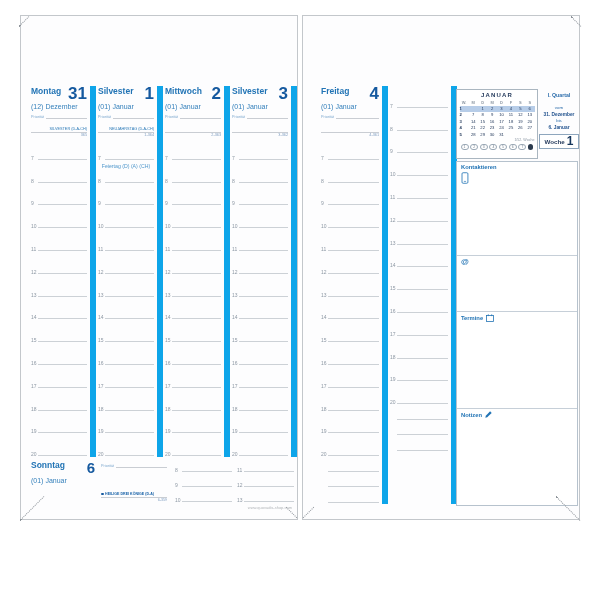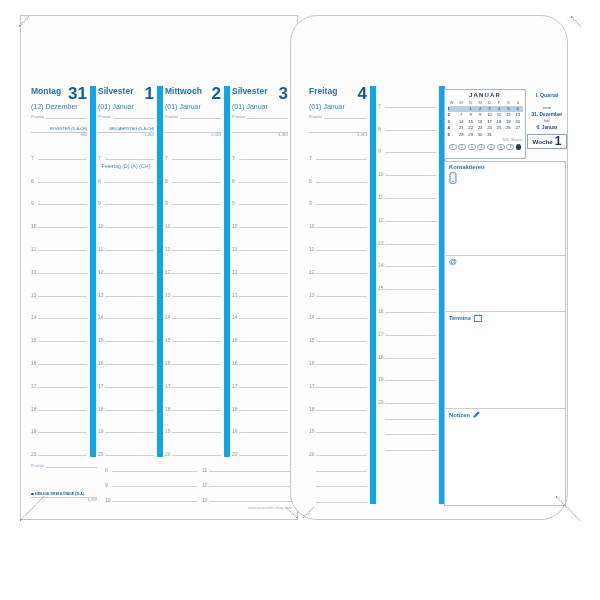"Freitag" .page.right { border-radius: 27px -> none; left: 290px -> 302px }
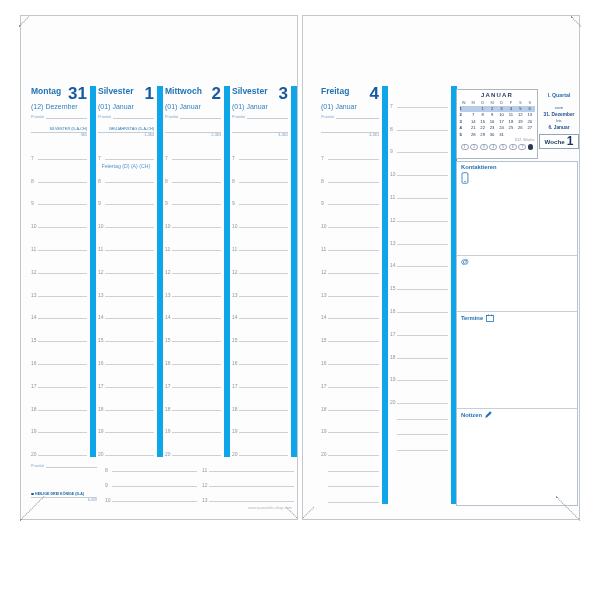"Sonntag" div.sun-h { html: none -> <div> <div> <span>Sonntag</span> <span>6</span> </div> <div>(01) Januar</div> </div> }
